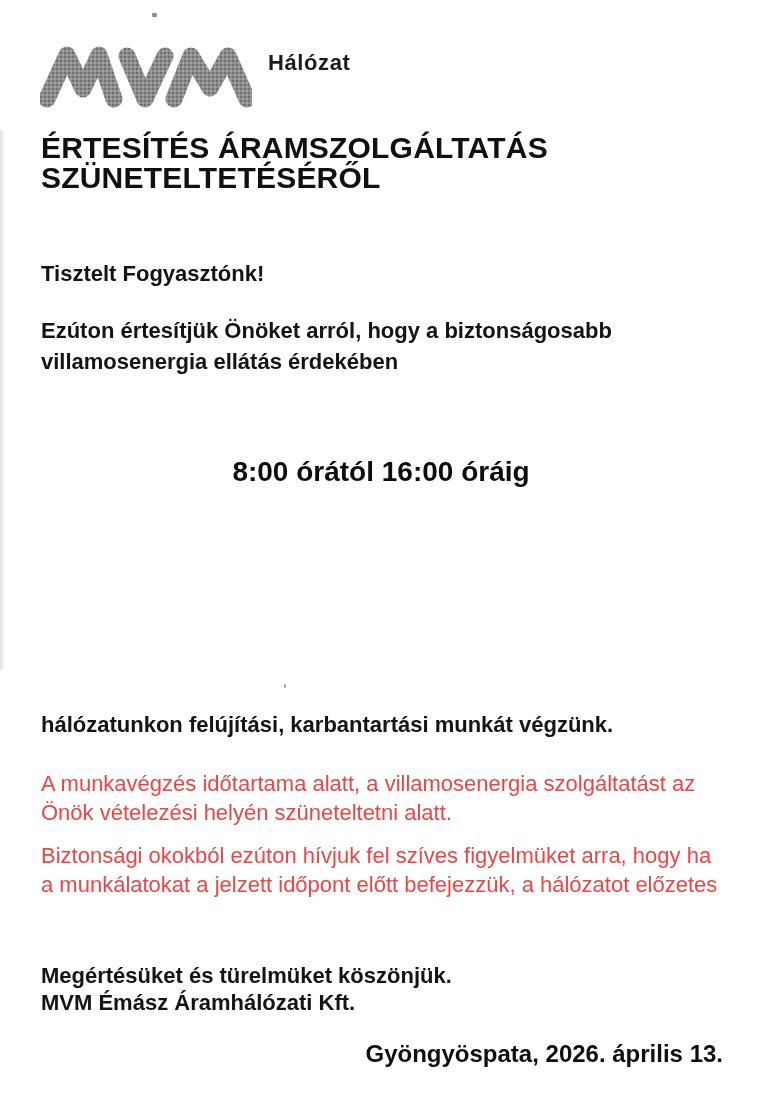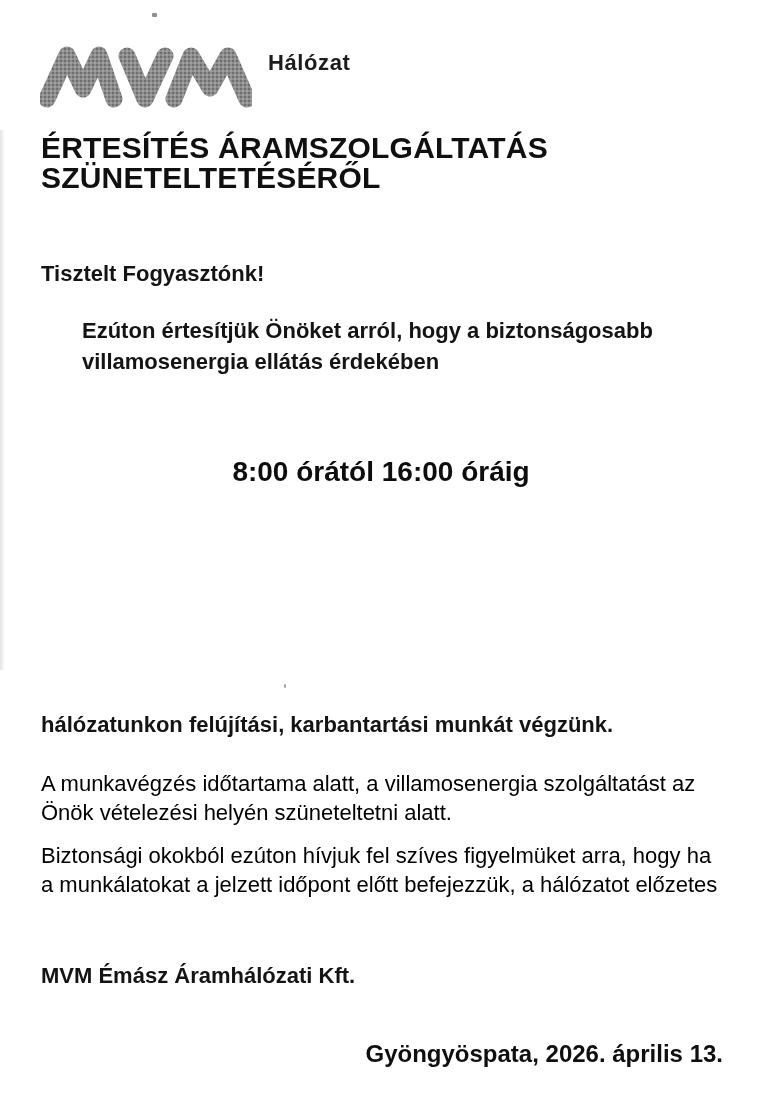"Ezúton értesítjük Önöket arról, hogy" .intro { margin-left: 41px -> none }
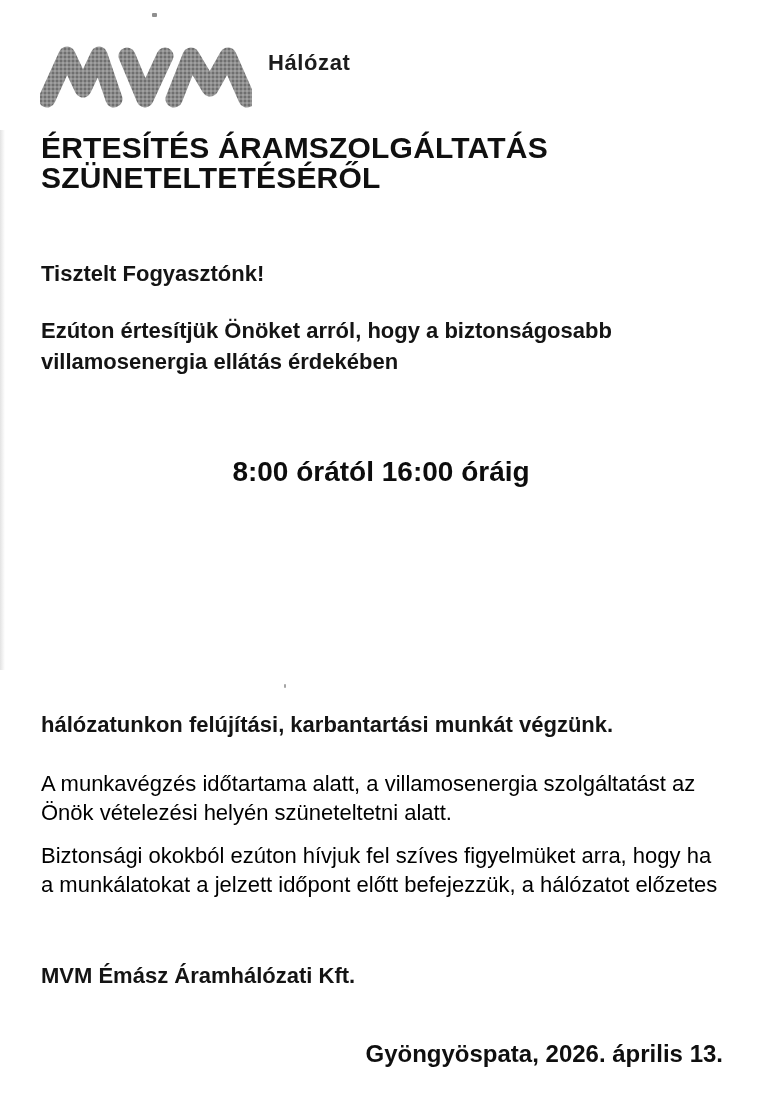"A munkavégzés időtartama alatt, a" .para { color: #000000 -> #ef4444 }
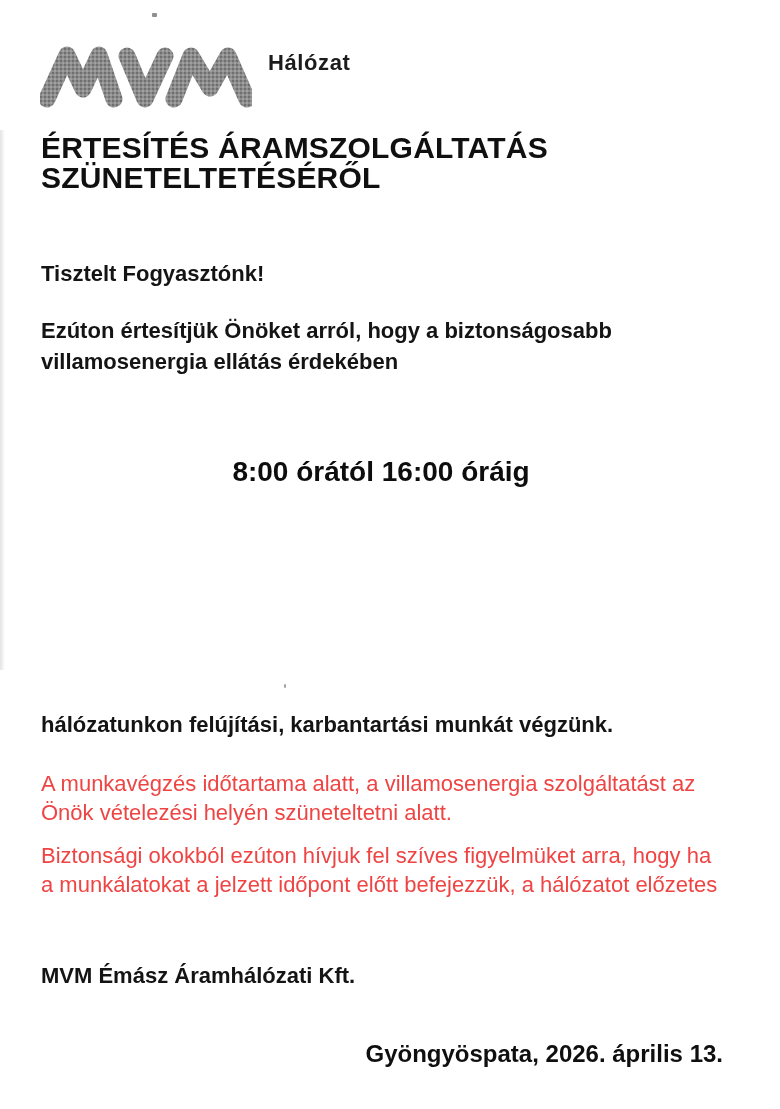"Megértésüket és türelmüket köszönjük." div { html: none -> <div>Megértésüket és türelmüket köszönjük.</div> }
